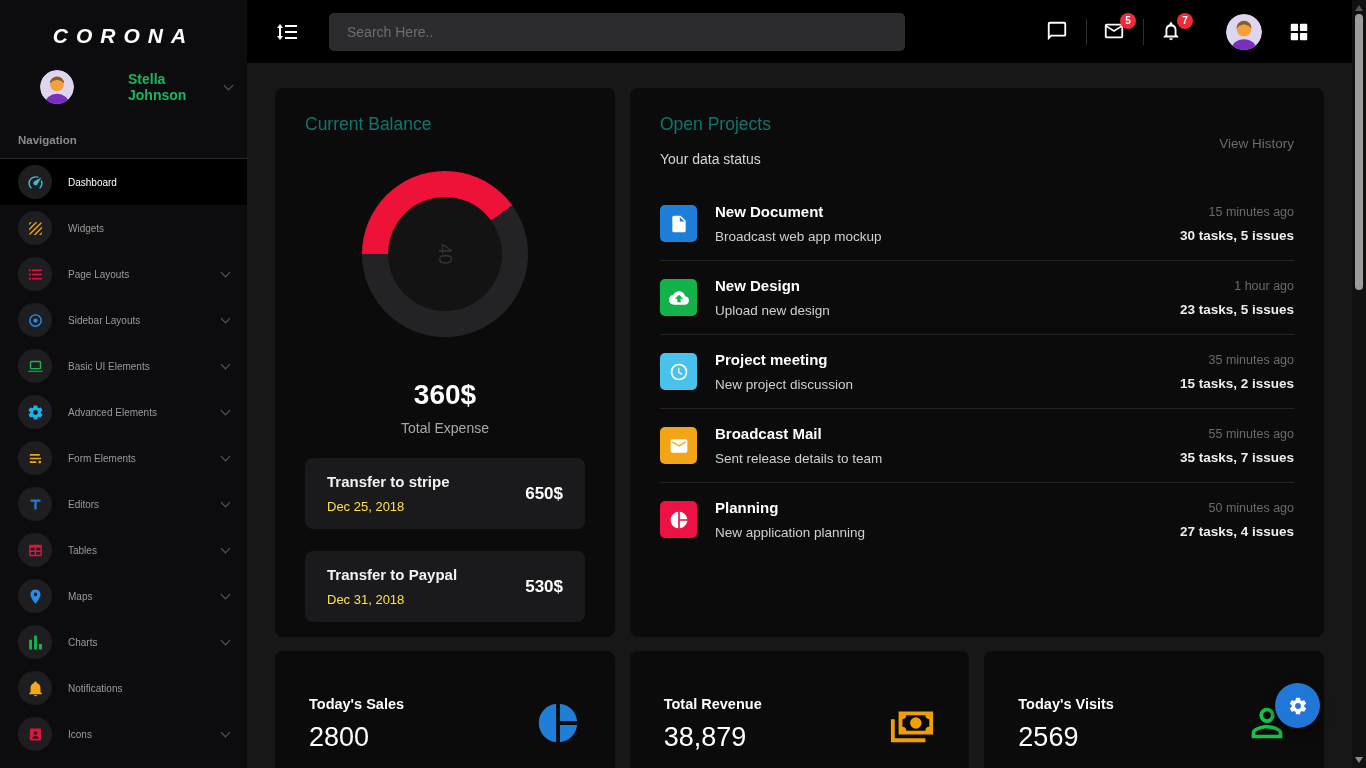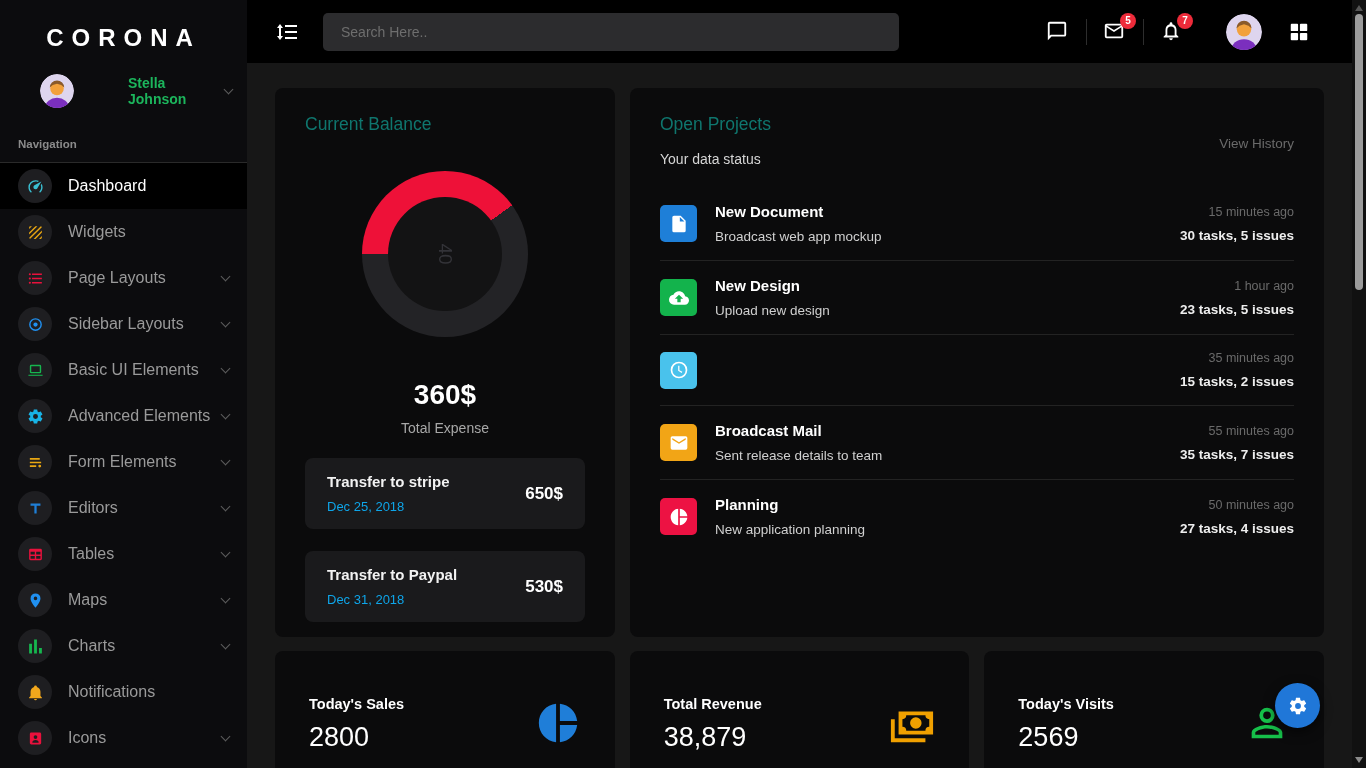"CORONA" .logo { font-size: 24px -> 21px; font-style: none -> italic }
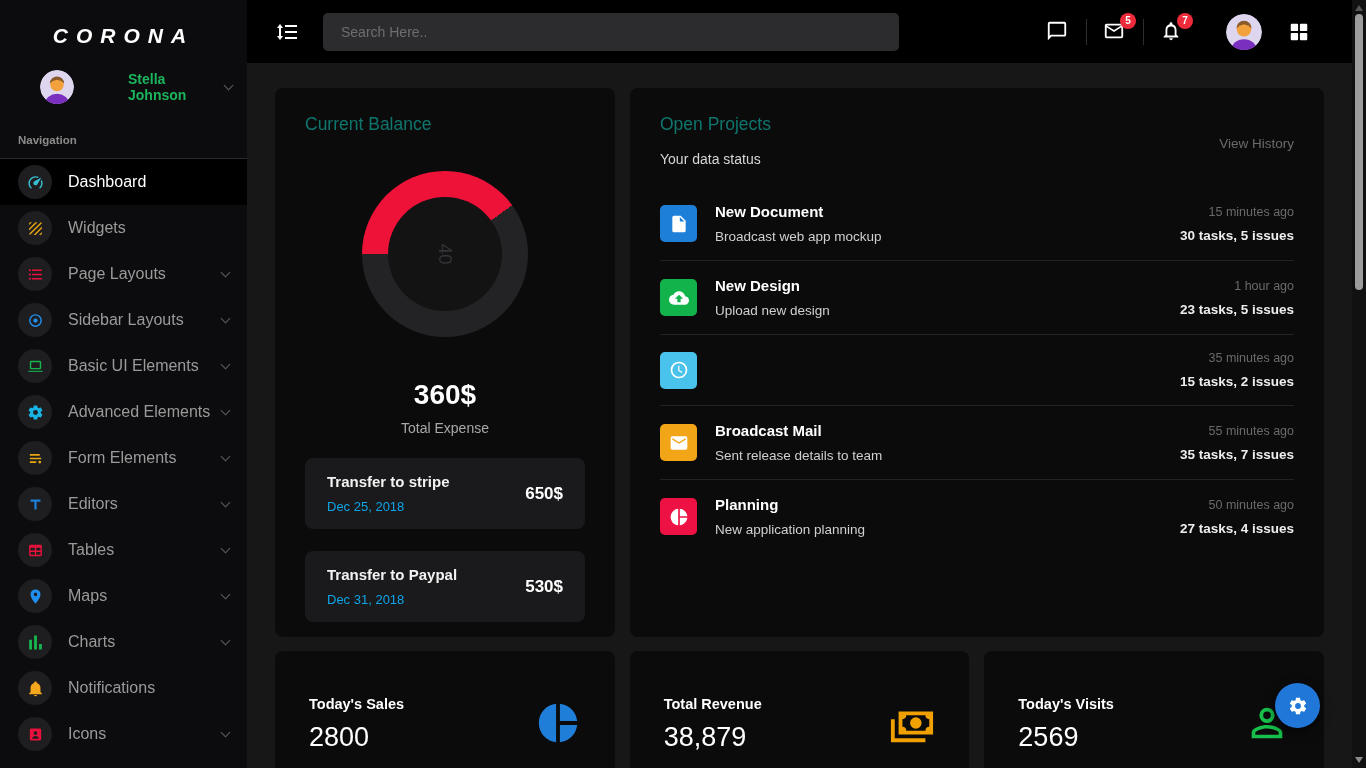"Search Here.." .navbar { gap: none -> 6px }
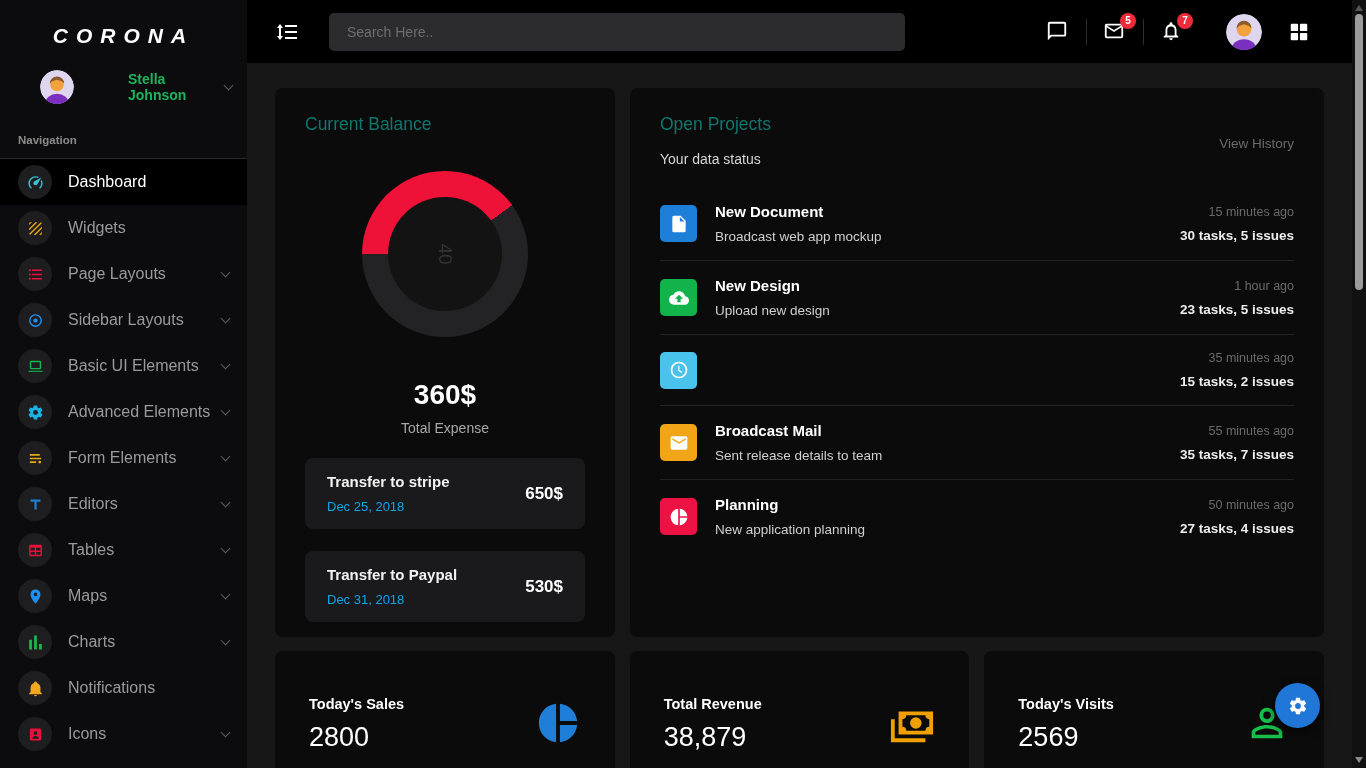"Dashboard" .nav-label { font-size: 16px -> 10px }
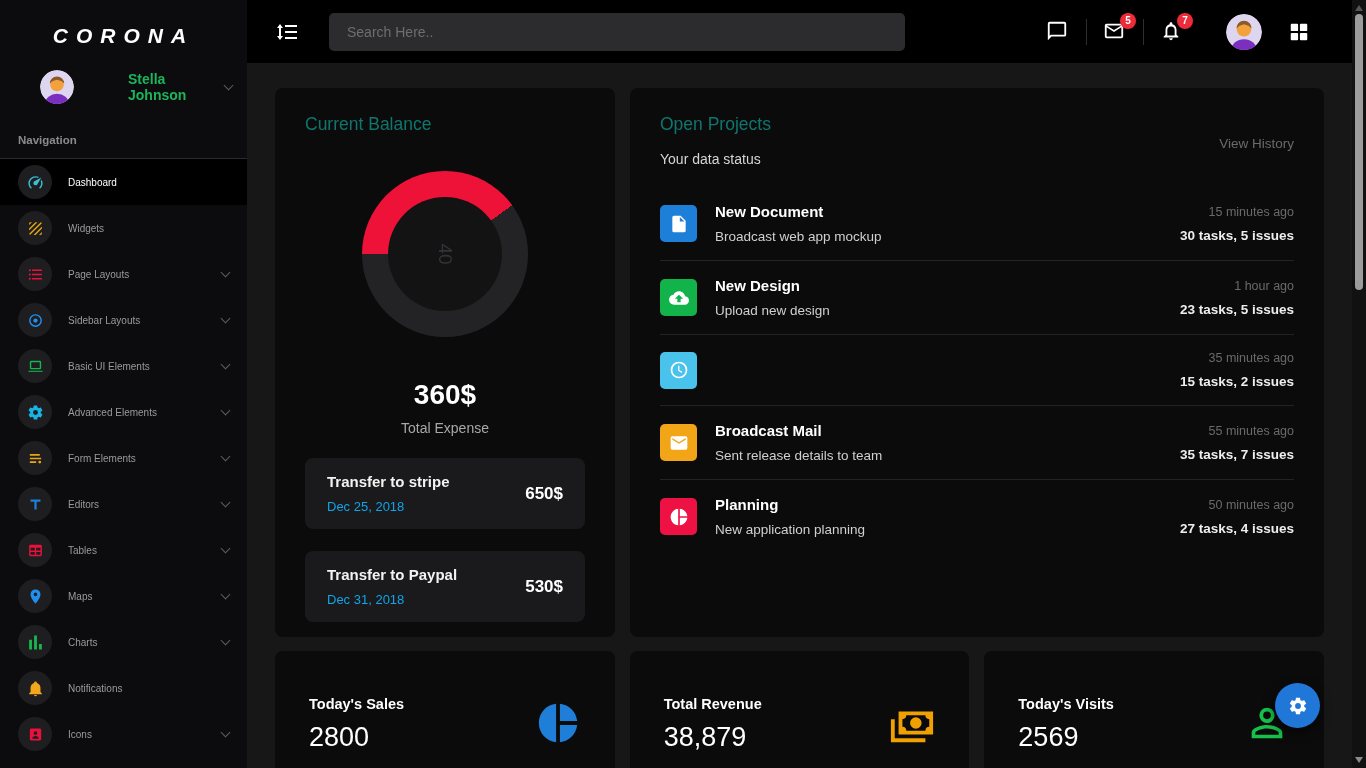"Project meeting" div.proj-body { html: none -> <div> <div>Project meeting</div> <div>New project discussion</div> </div> }
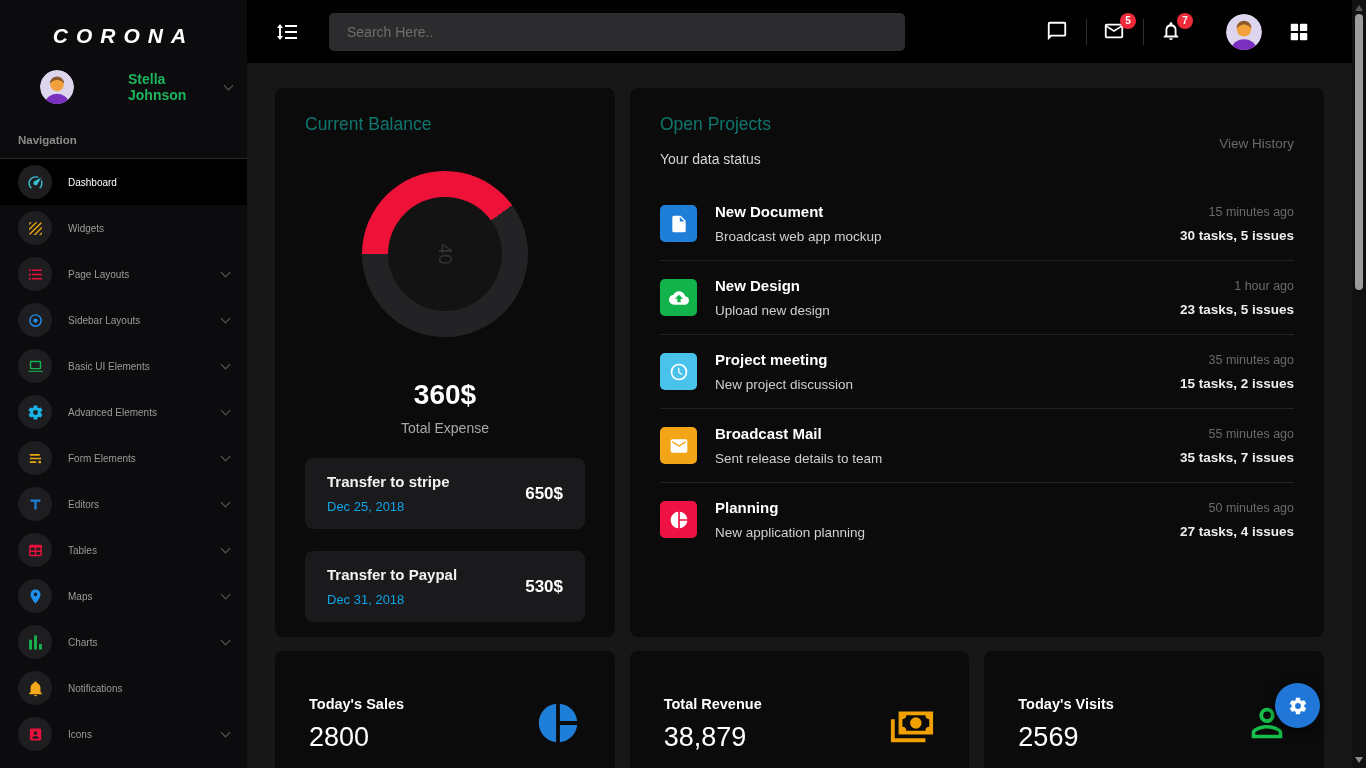"Dec 25, 2018" .t-date { color: #0ea5e9 -> #fde047 }
